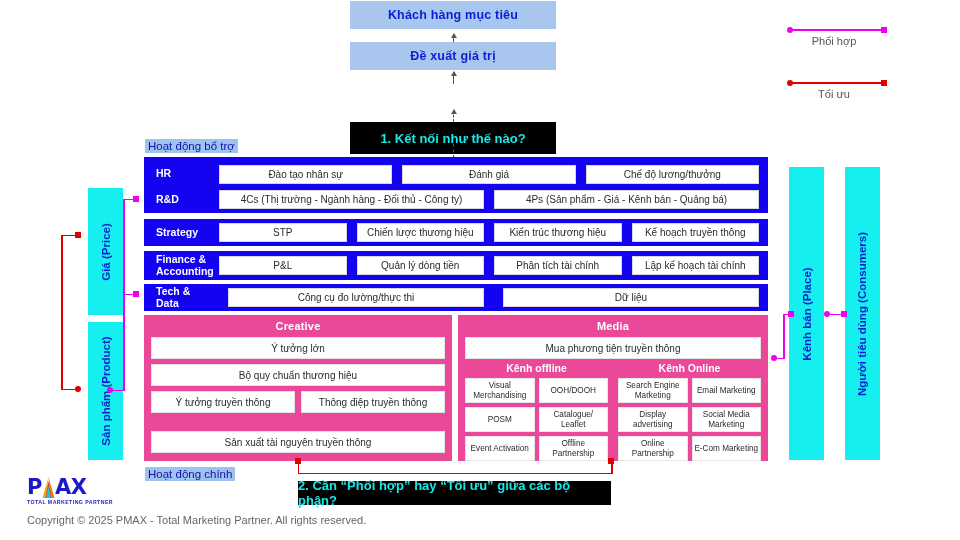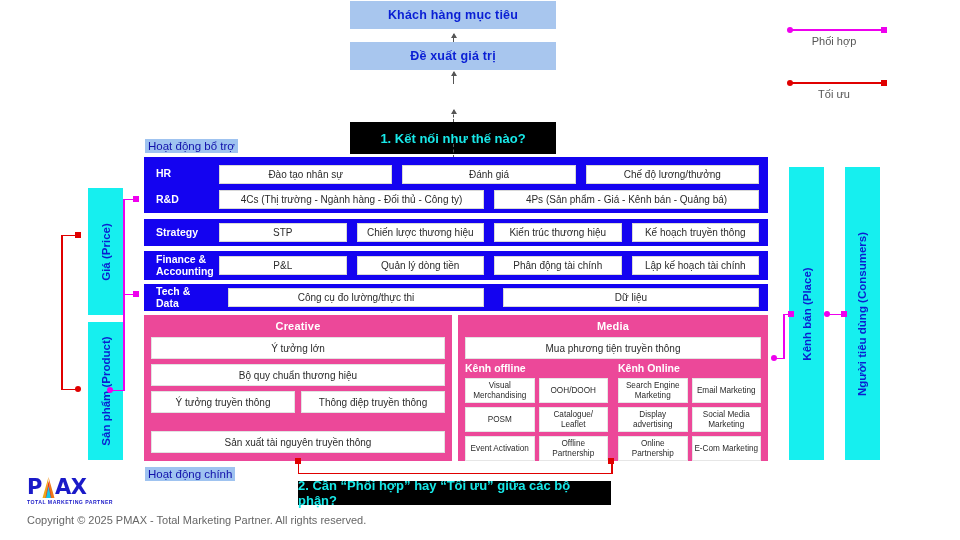"Phân động tài chính" div.scell { text: động -> tích }
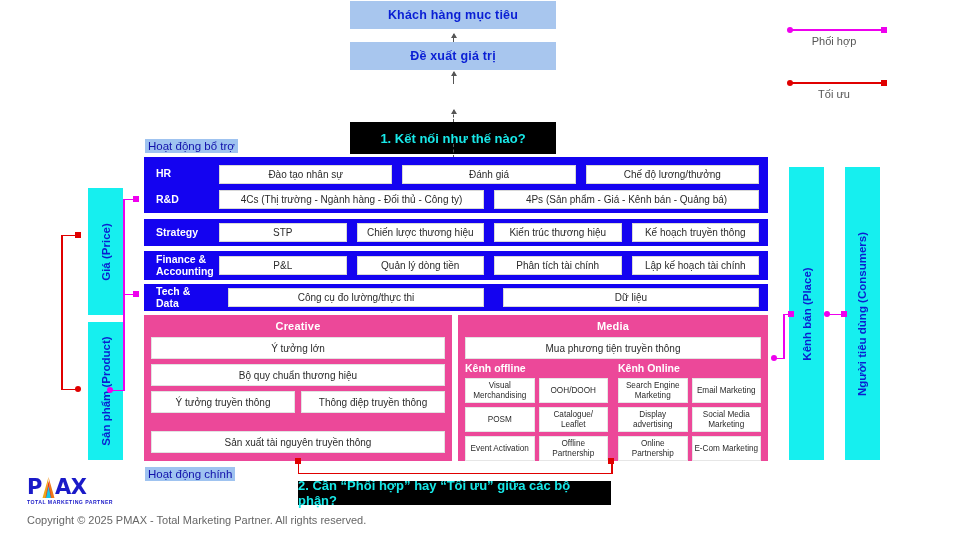"Kênh offline" .ch-title { text-align: none -> center }
